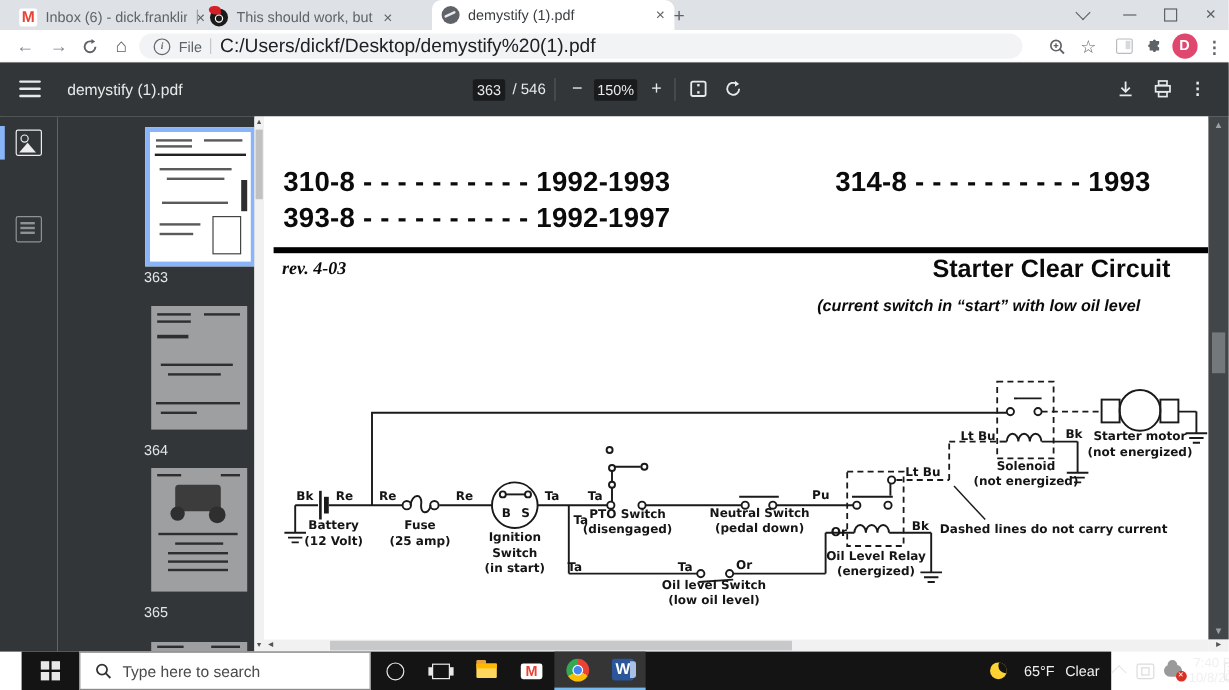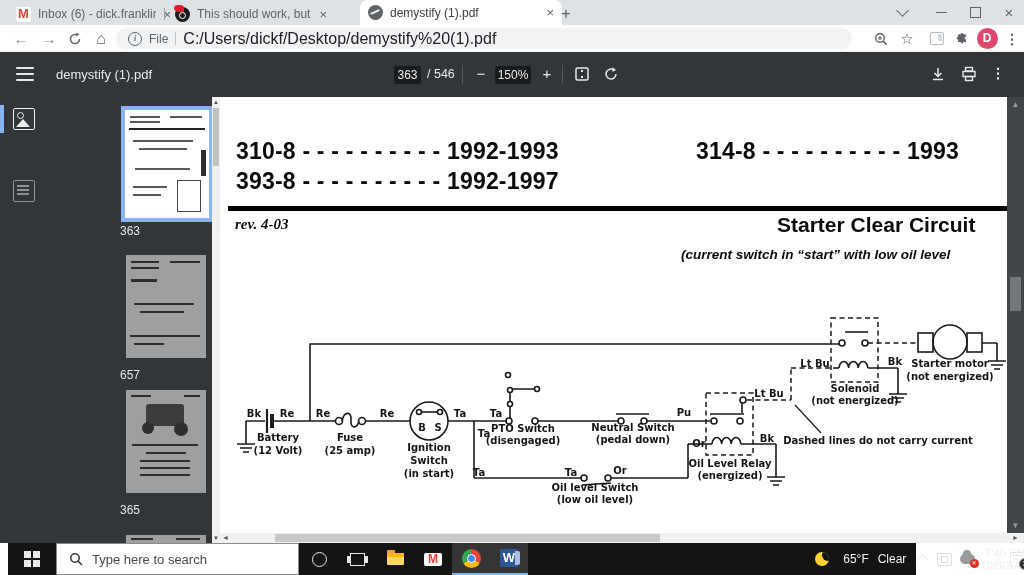"657" div.tlabel { text: 657 -> 364 }
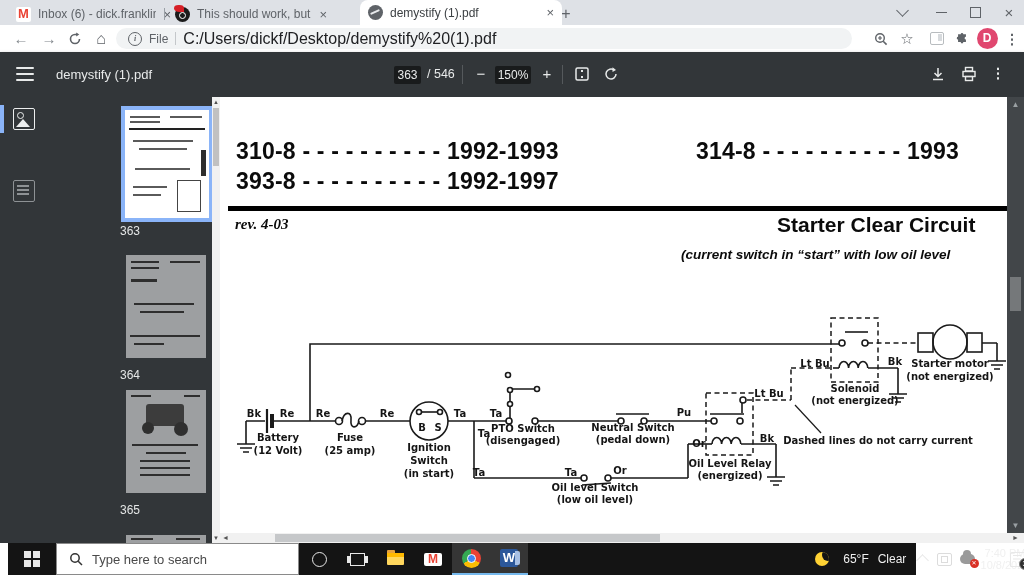"Type here to search" .taskbar { left: 8px -> 18px }
